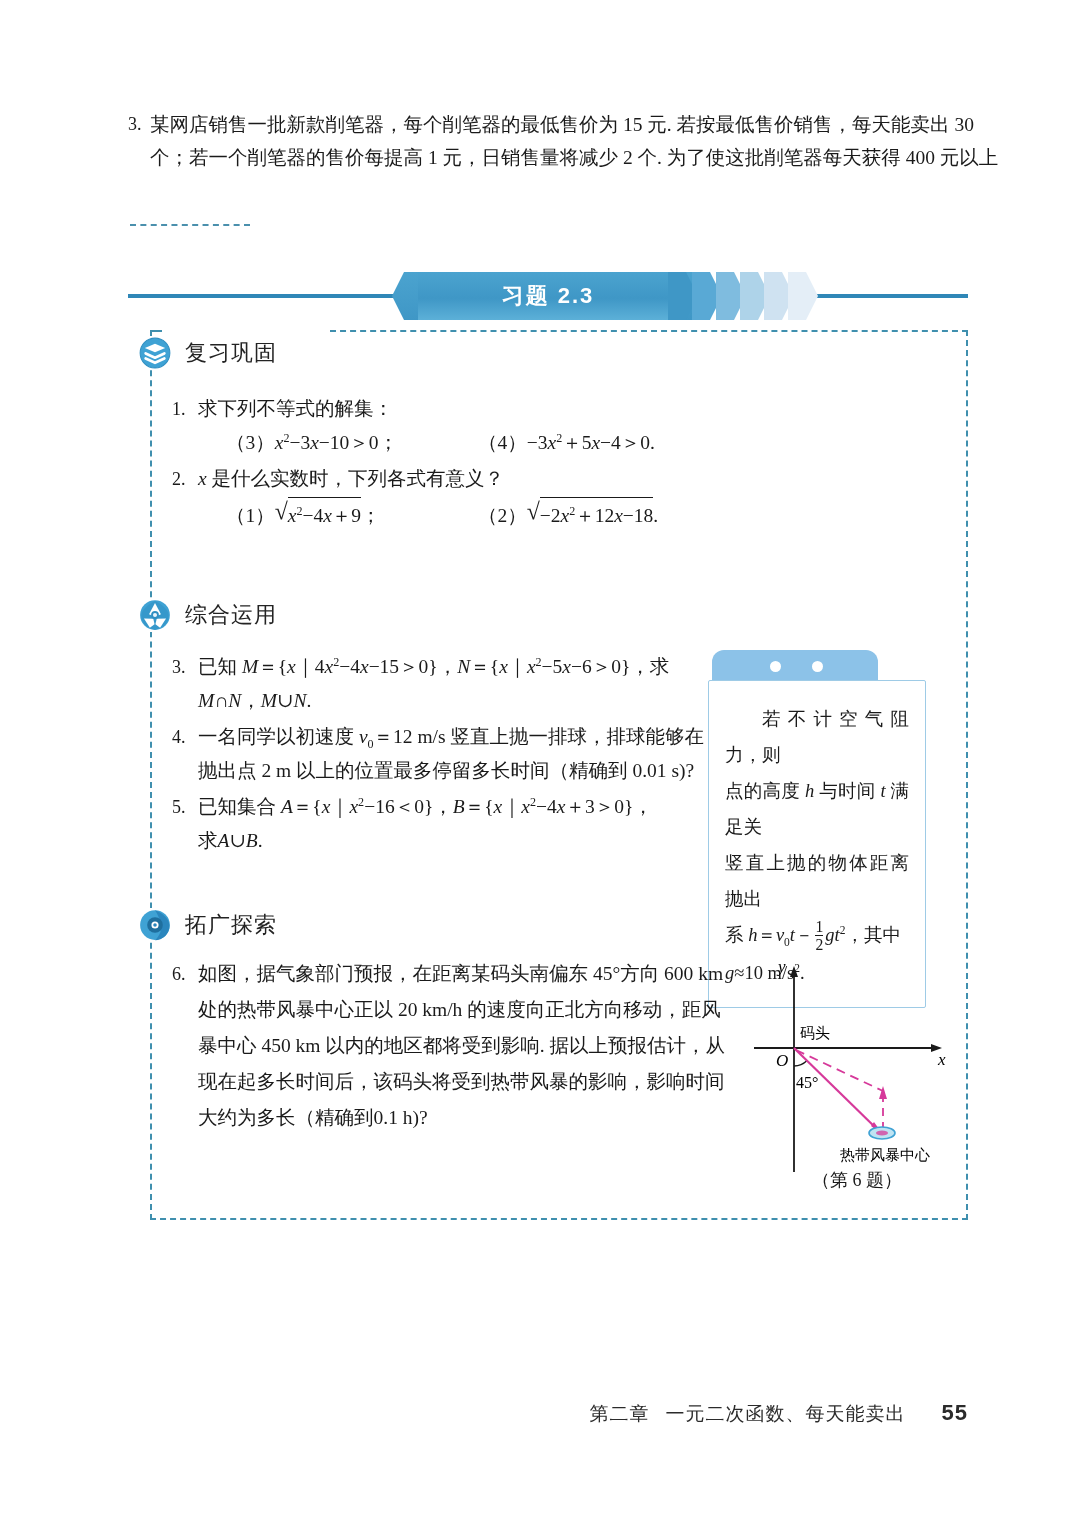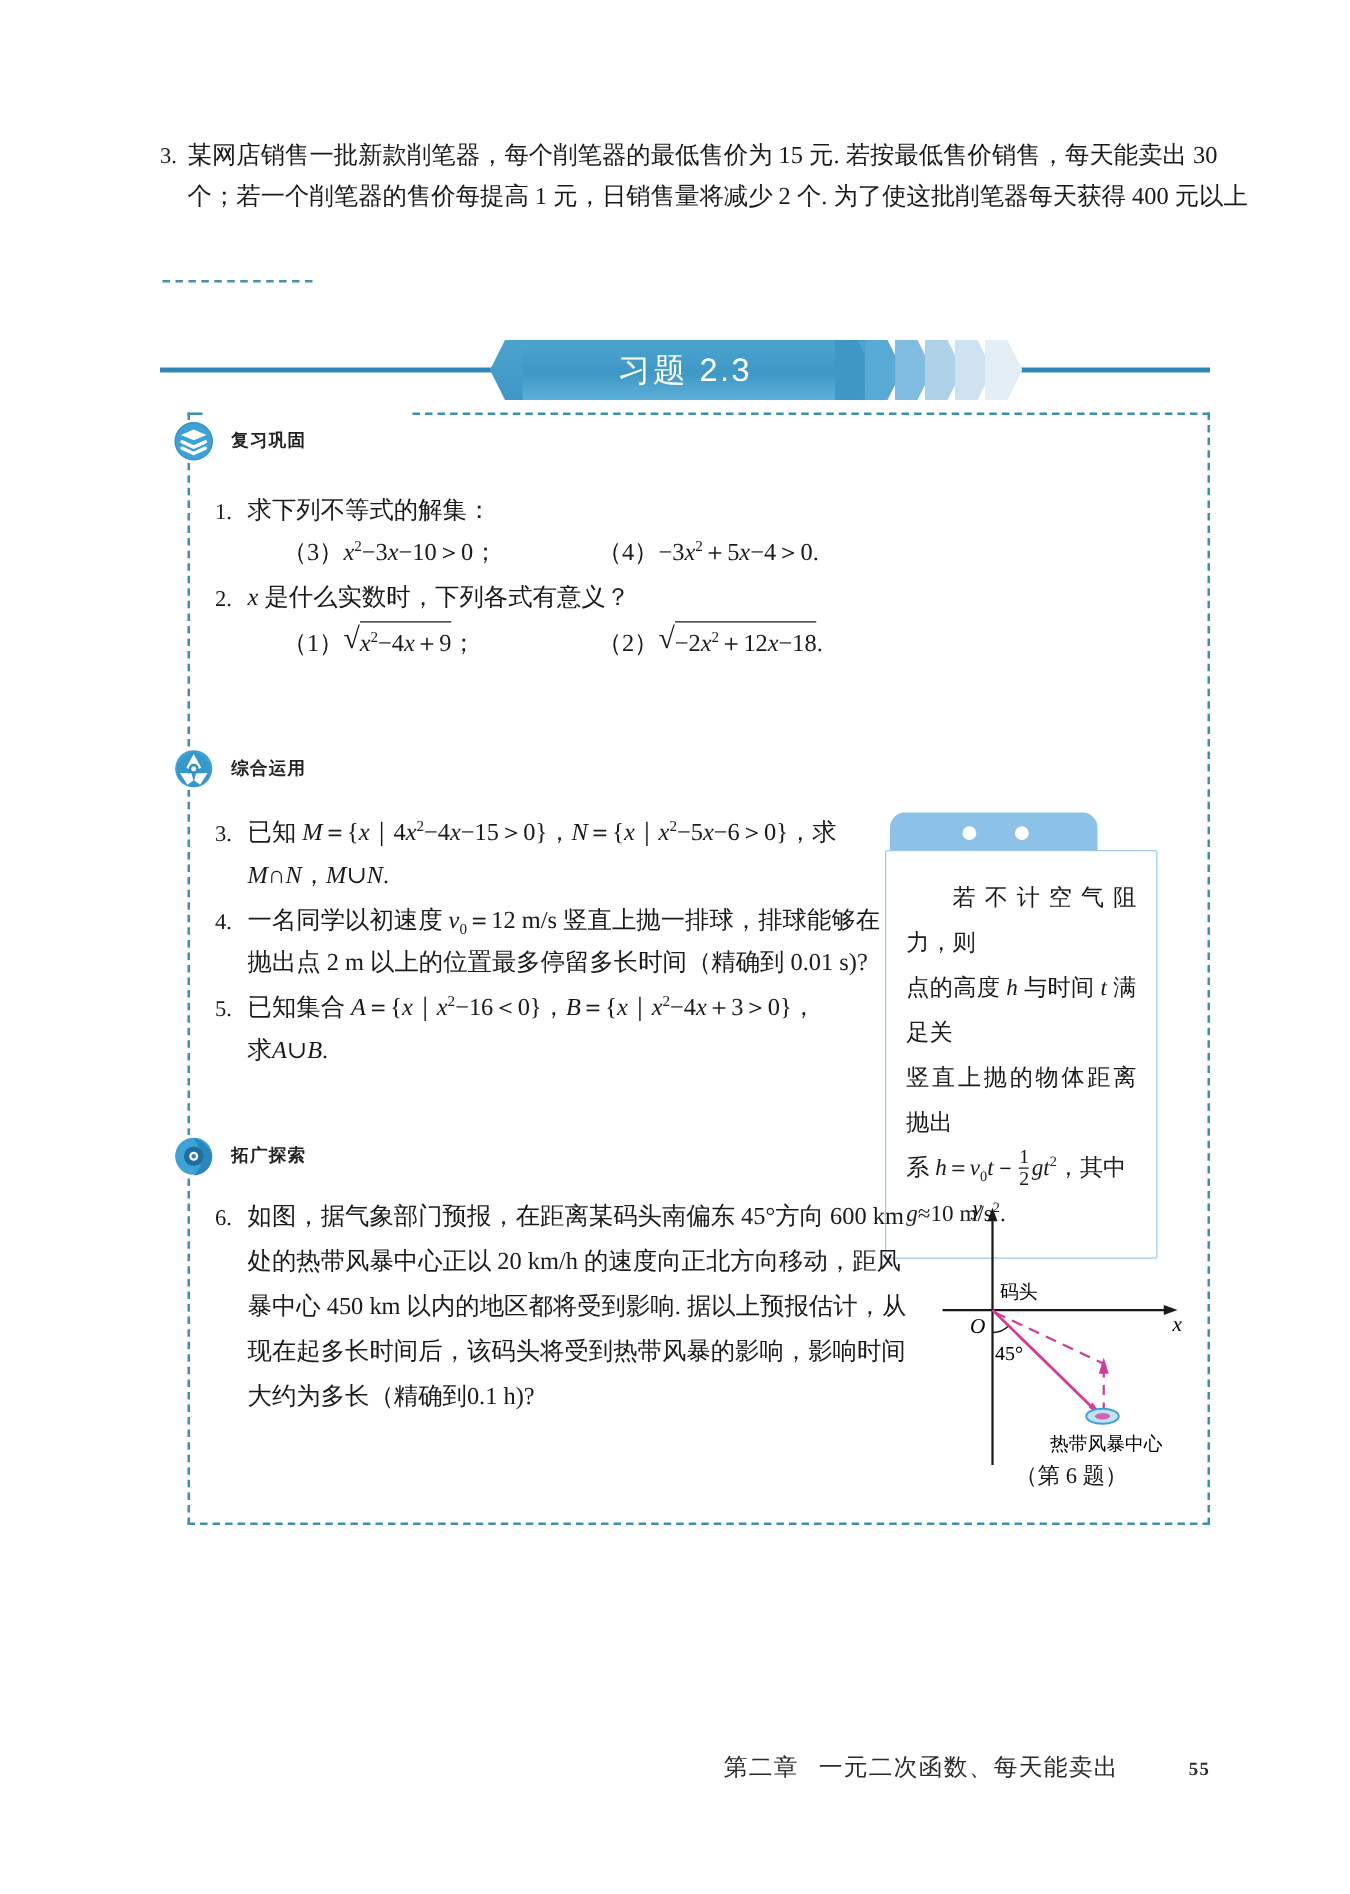"习题 2.3" .banner-title { font-size: 26px -> 22px; font-weight: 400 -> 700 }
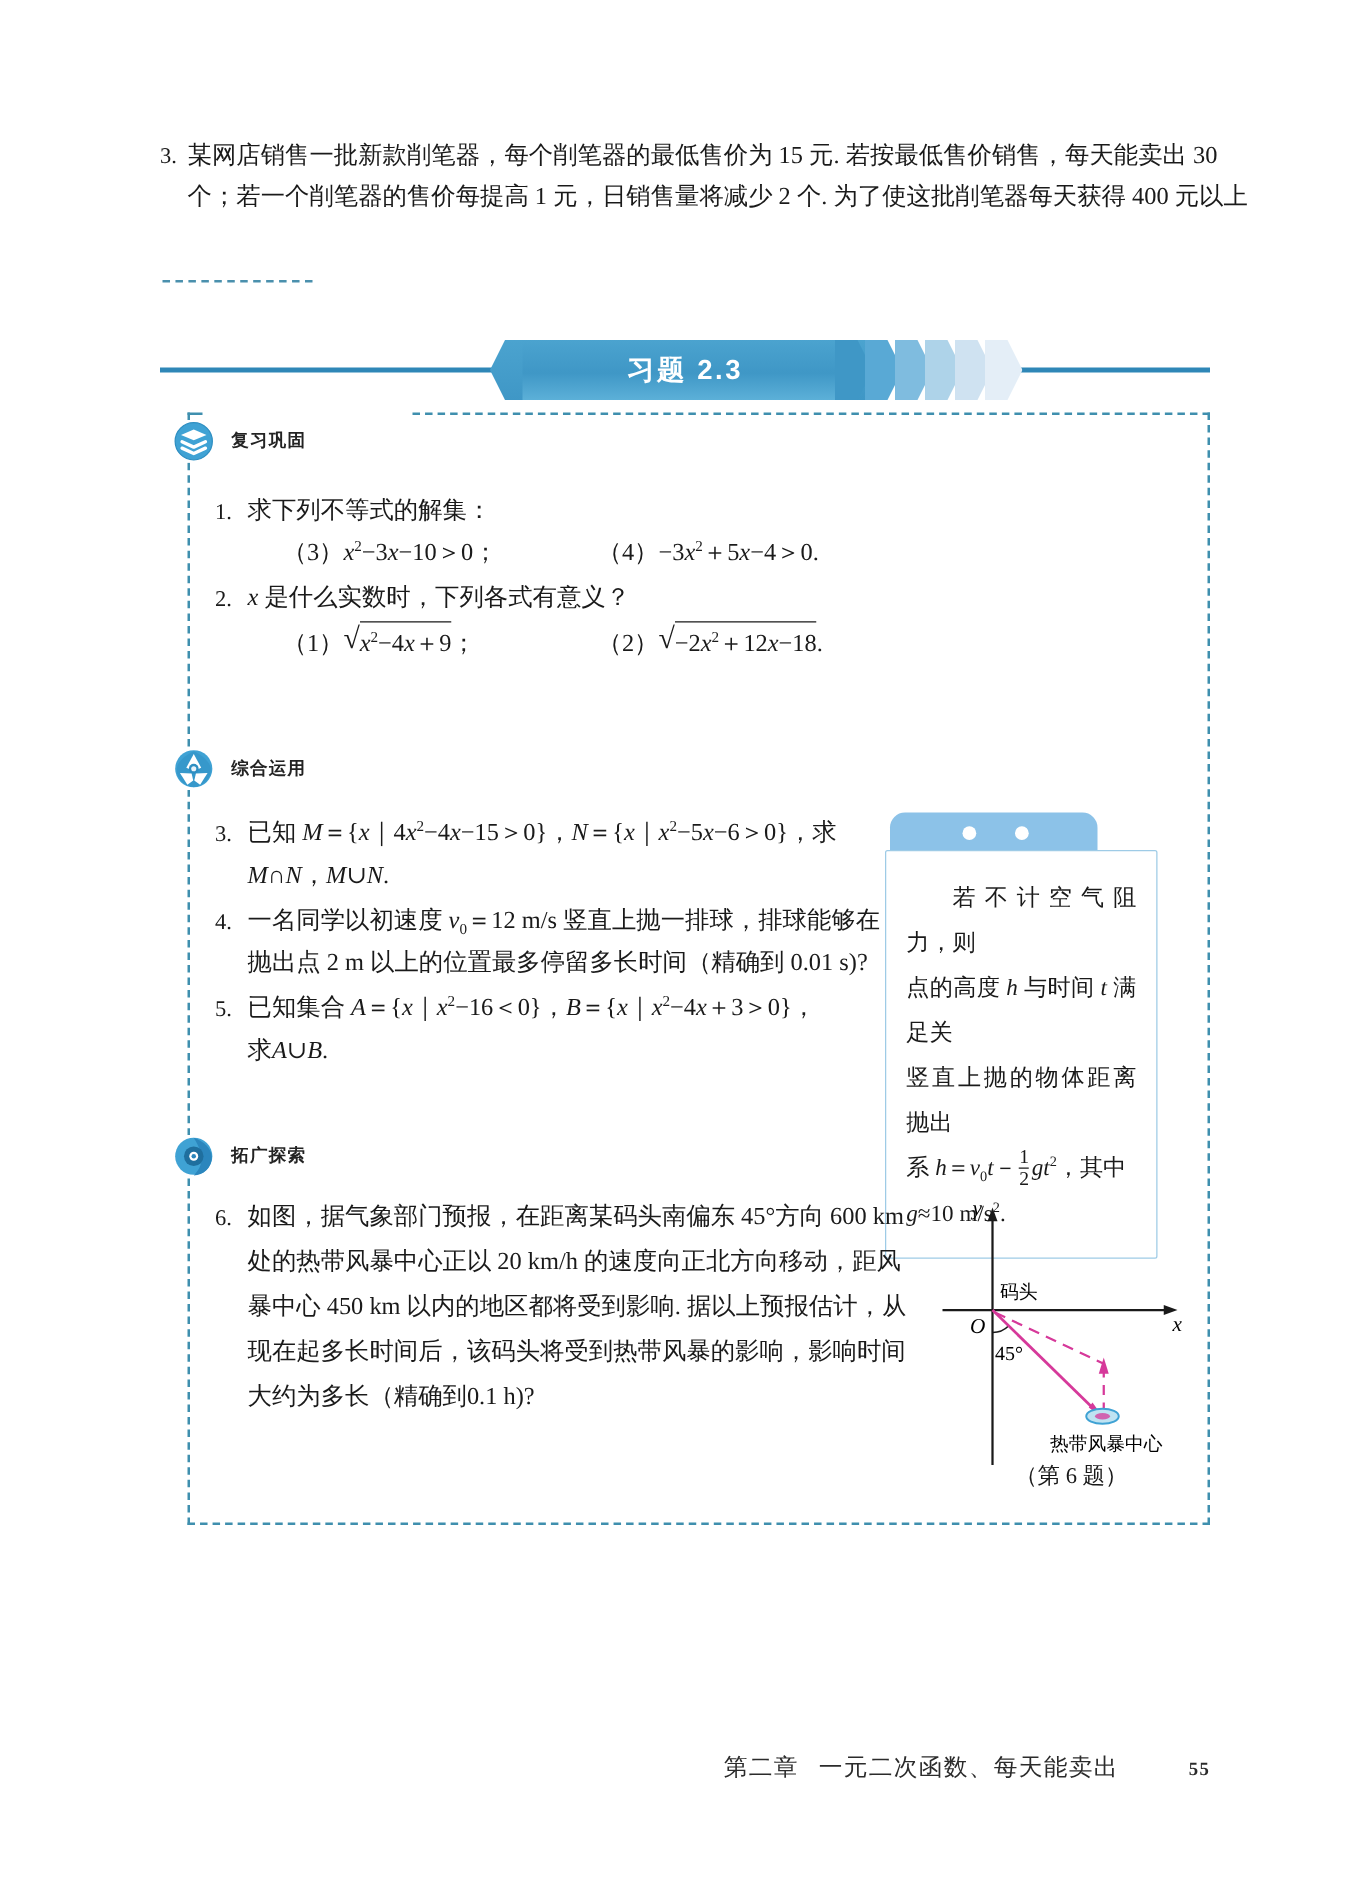"复习巩固" .sec-title { font-size: 14px -> 22px; font-weight: bold -> normal }
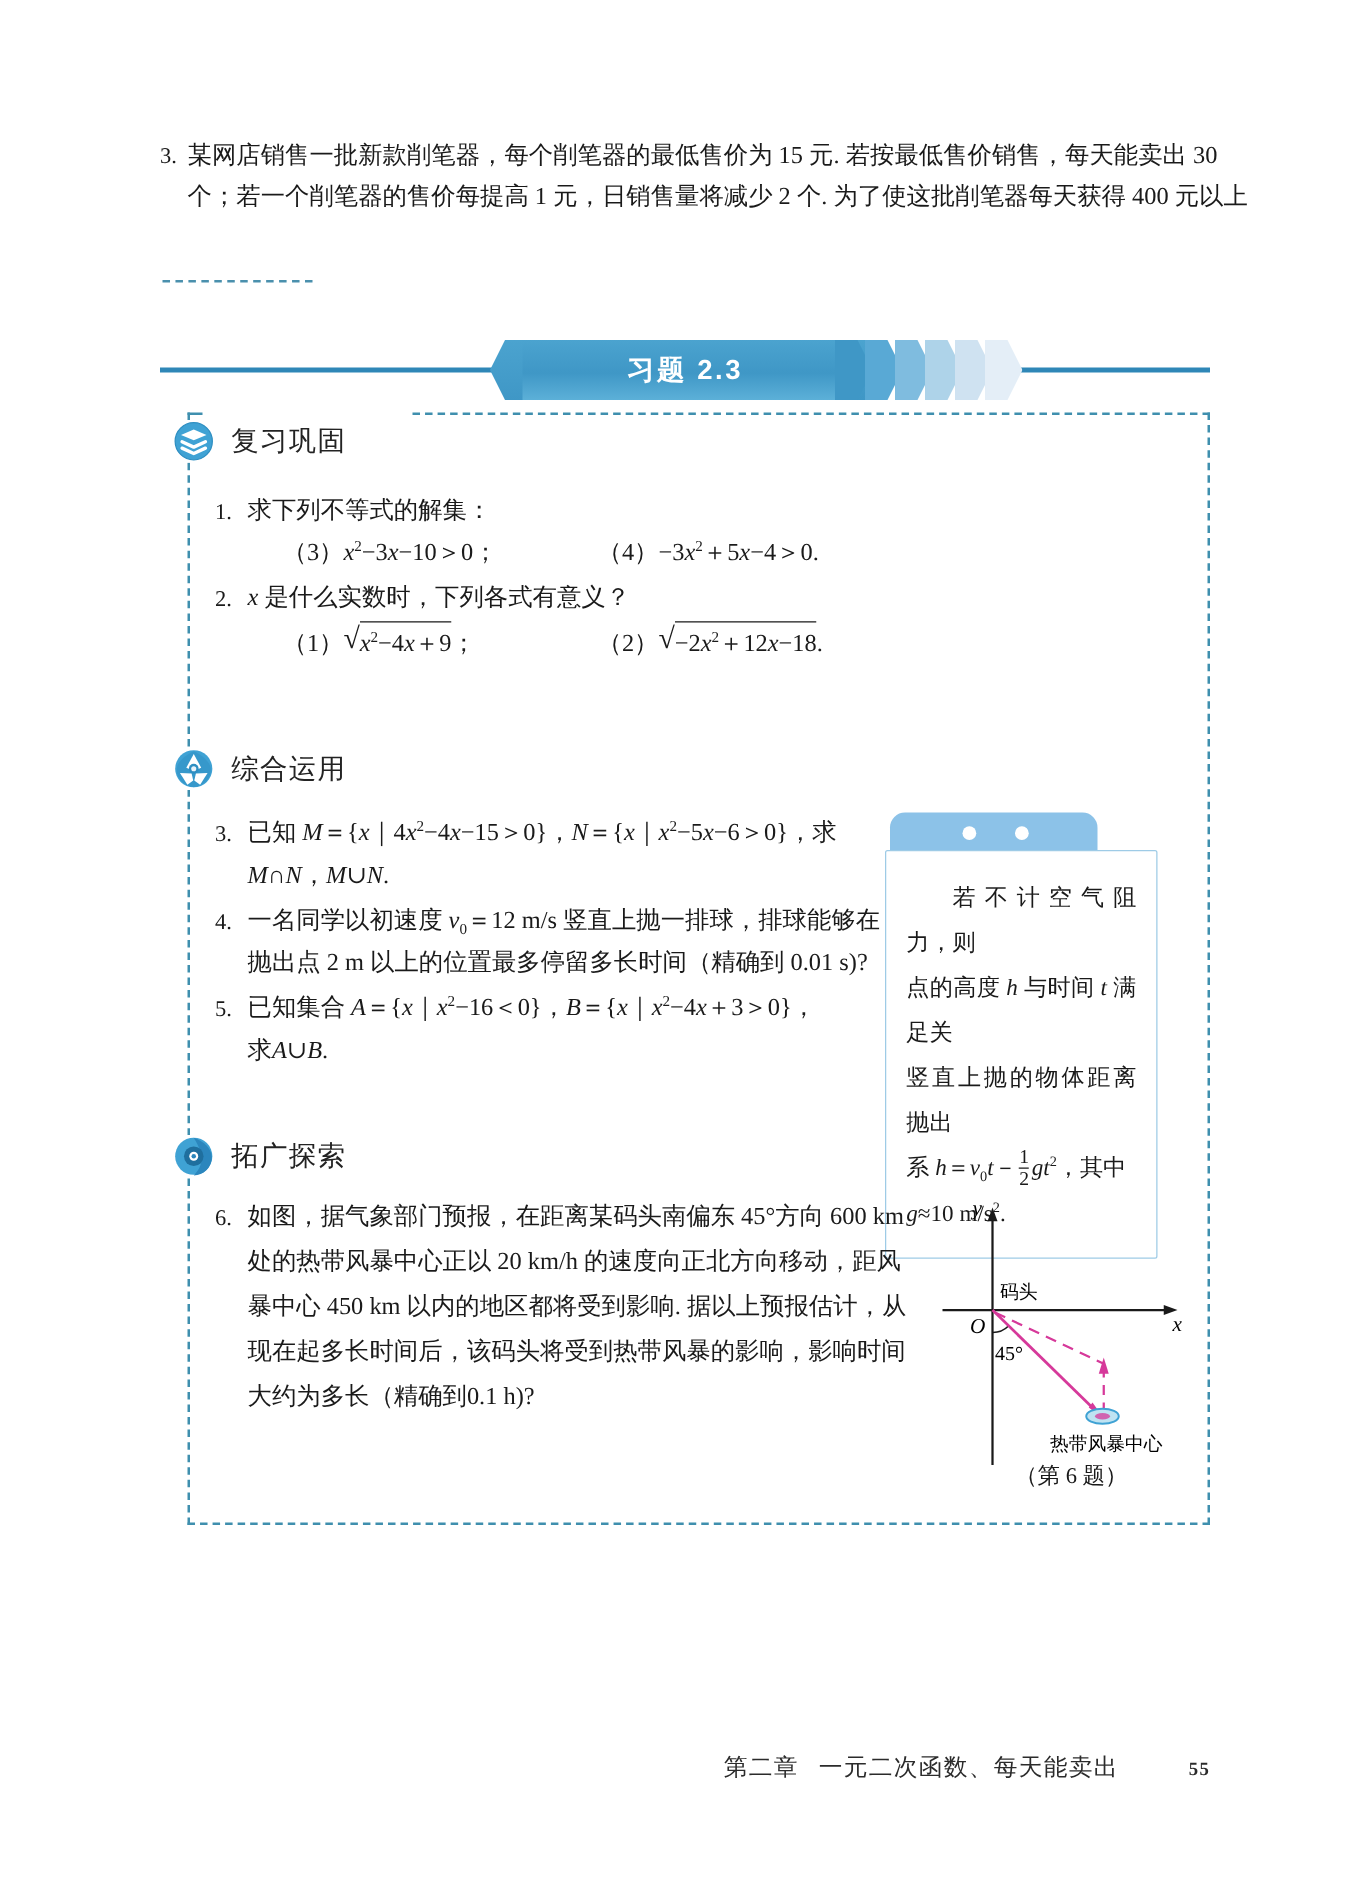"55" .footer .fpage { font-family: Liberation Serif, serif -> Liberation Sans, sans-serif; font-size: 15px -> 22px; margin-left: 20px -> none }
